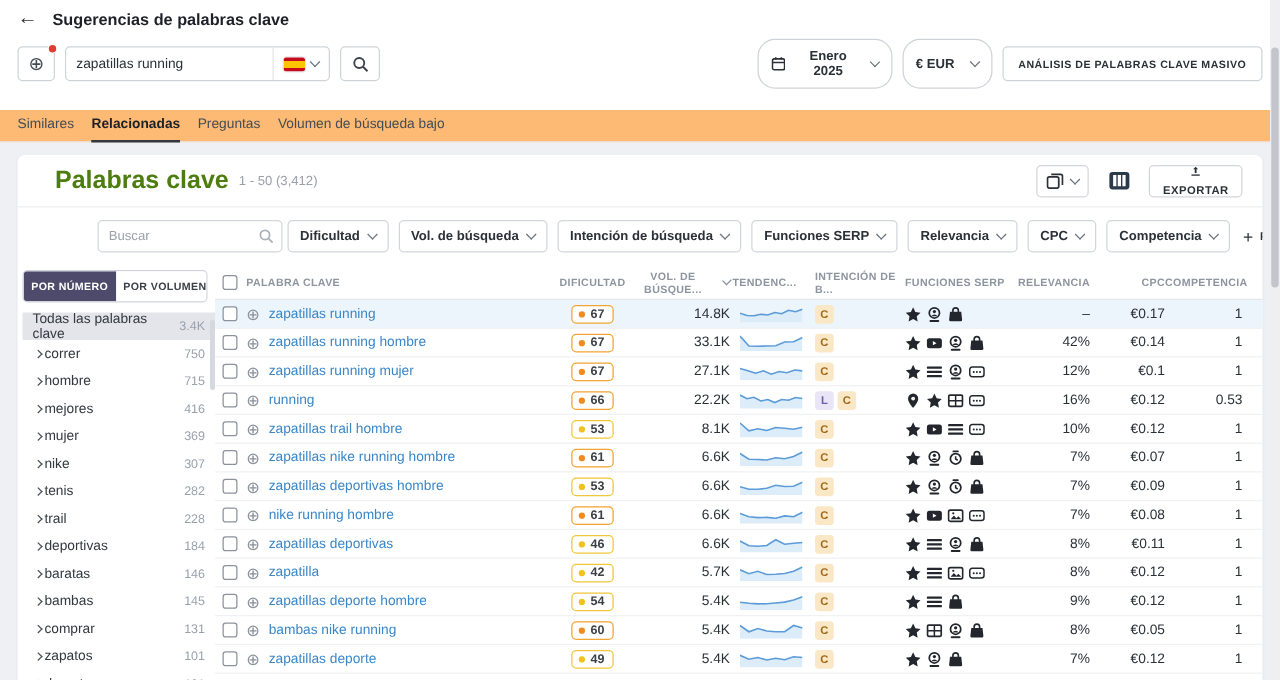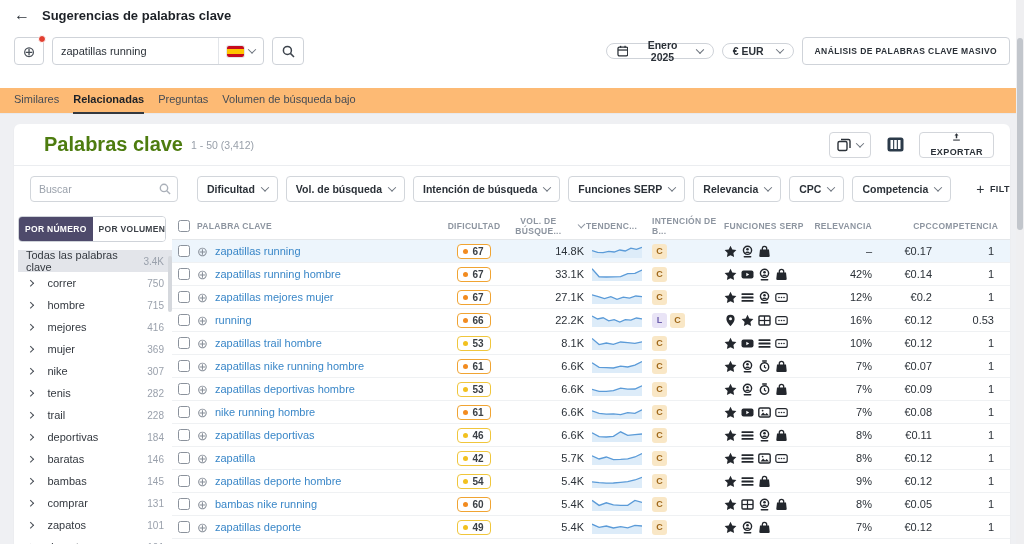"Enero 2025" .ctlbtn { height: 16px -> 40px }
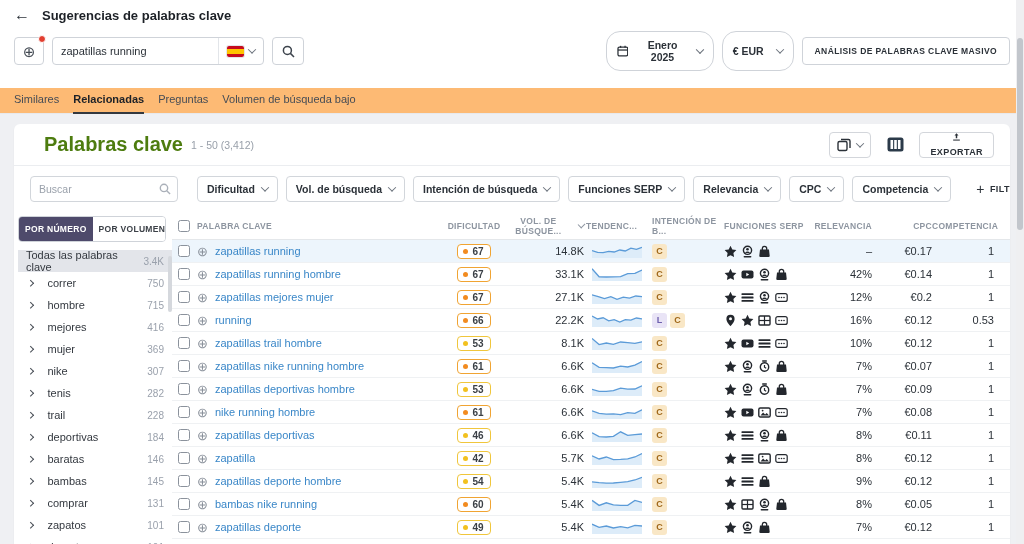"Buscar" .filterrow { gap: 19px -> 4px; margin-left: none -> 48px }
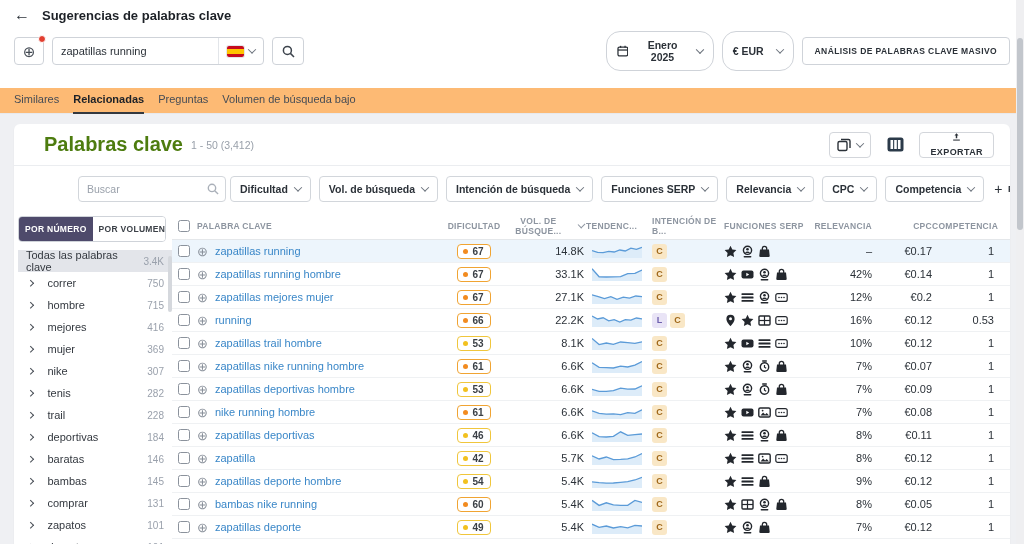"Todas las palabras clave" .srow { gap: 15px -> 3px }
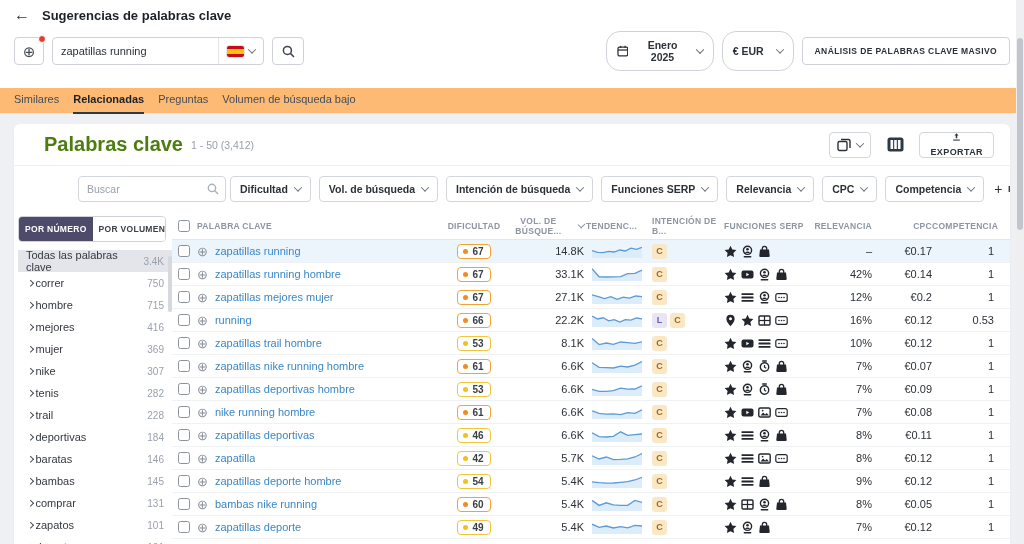"zapatillas mejores mujer" a.kwlink { text: mejores -> running }
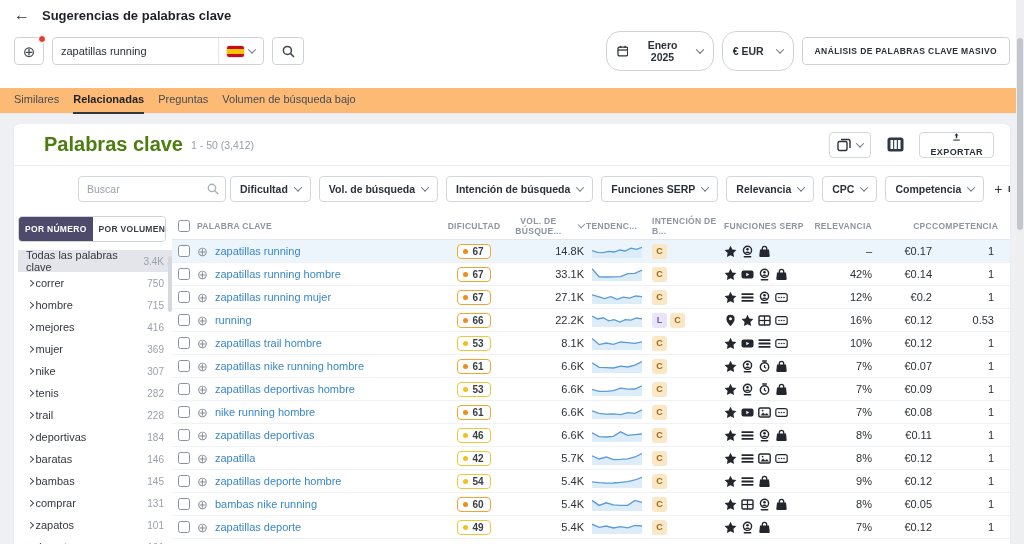"€0.2" div.c7 { text: €0.2 -> €0.1 }
